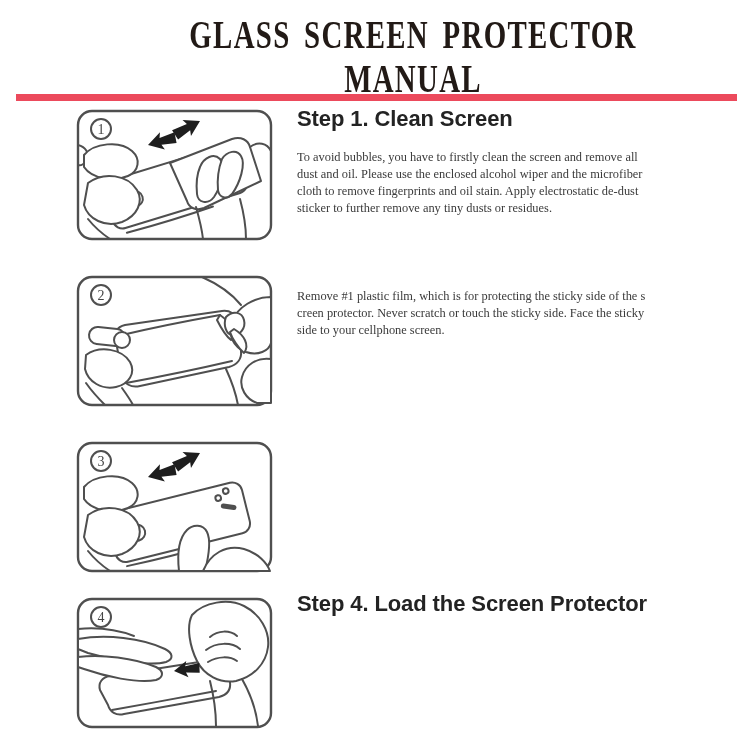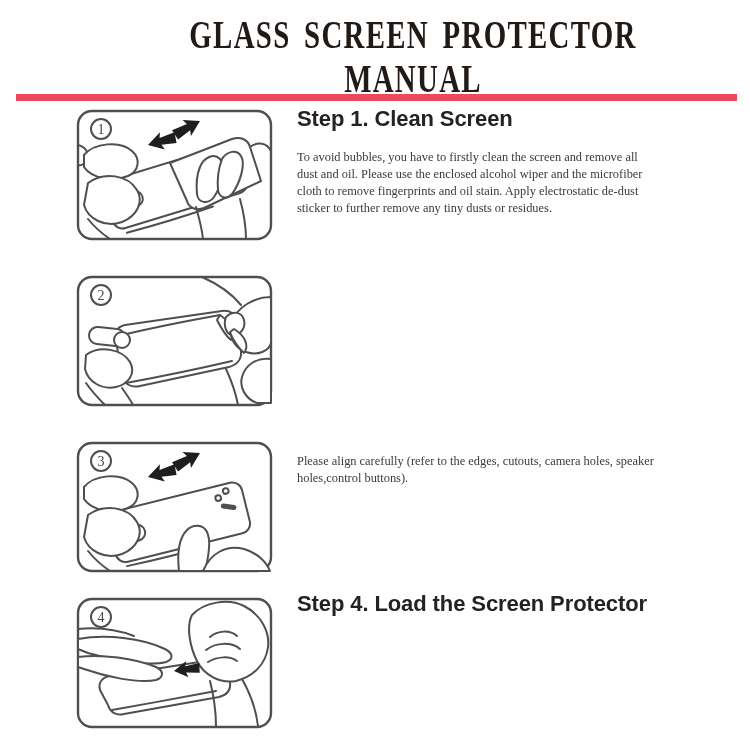"Remove #1 plastic film, which" p.step-body { html: none -> <p>Remove #1 plastic film, which is for protecting the sticky side of the s creen protector. Never scratch or touch the sticky side. Face the sticky side to your cellphone screen.</p> }
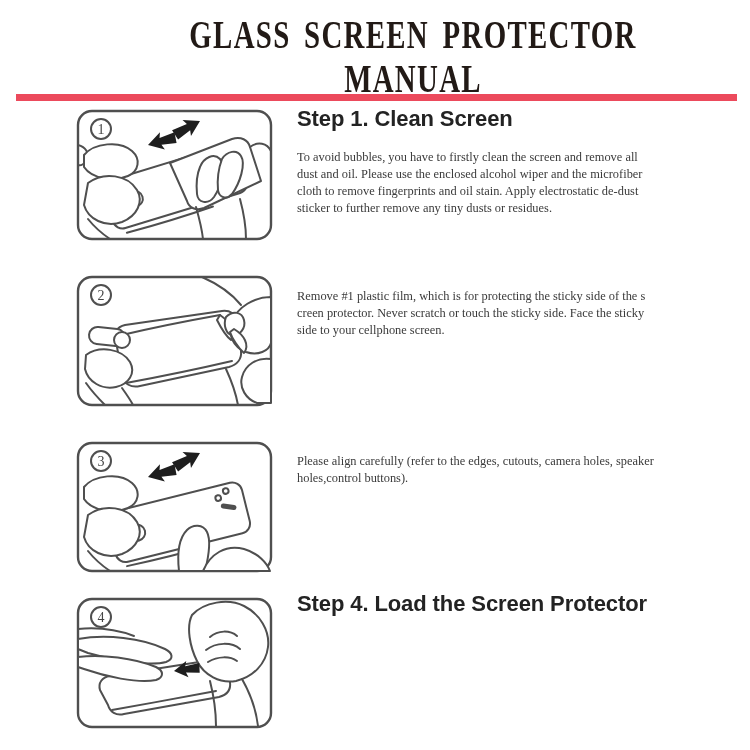"Please align carefully (refer to" p.step-body { html: <p>Please align carefully (refer to the edges, cutouts, camera holes, speaker holes,control buttons).</p> -> none }
